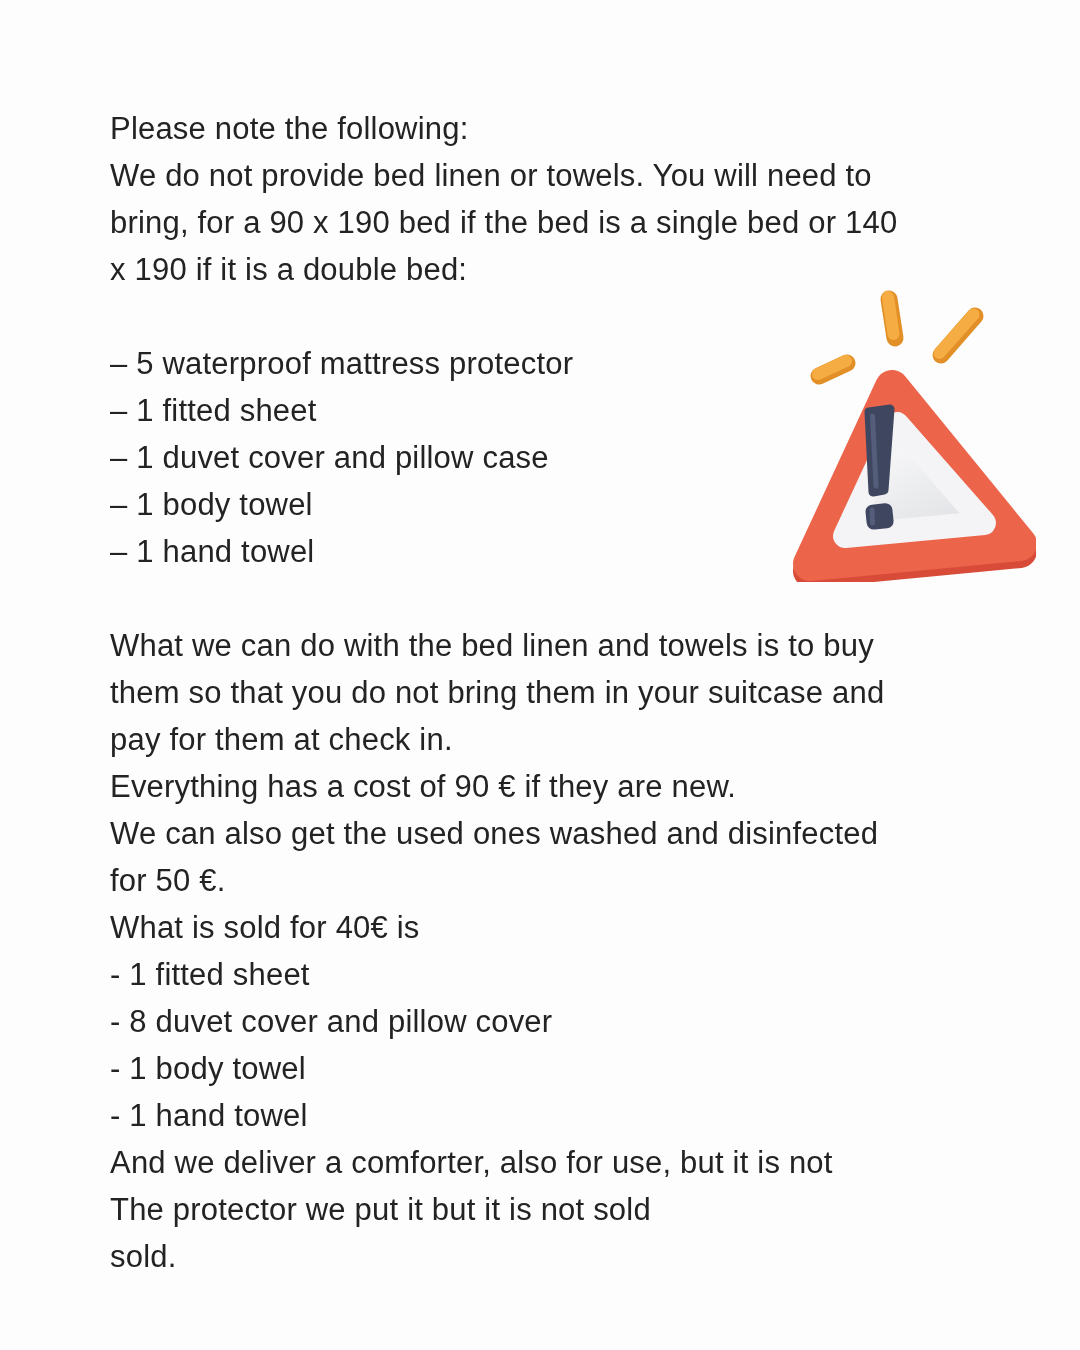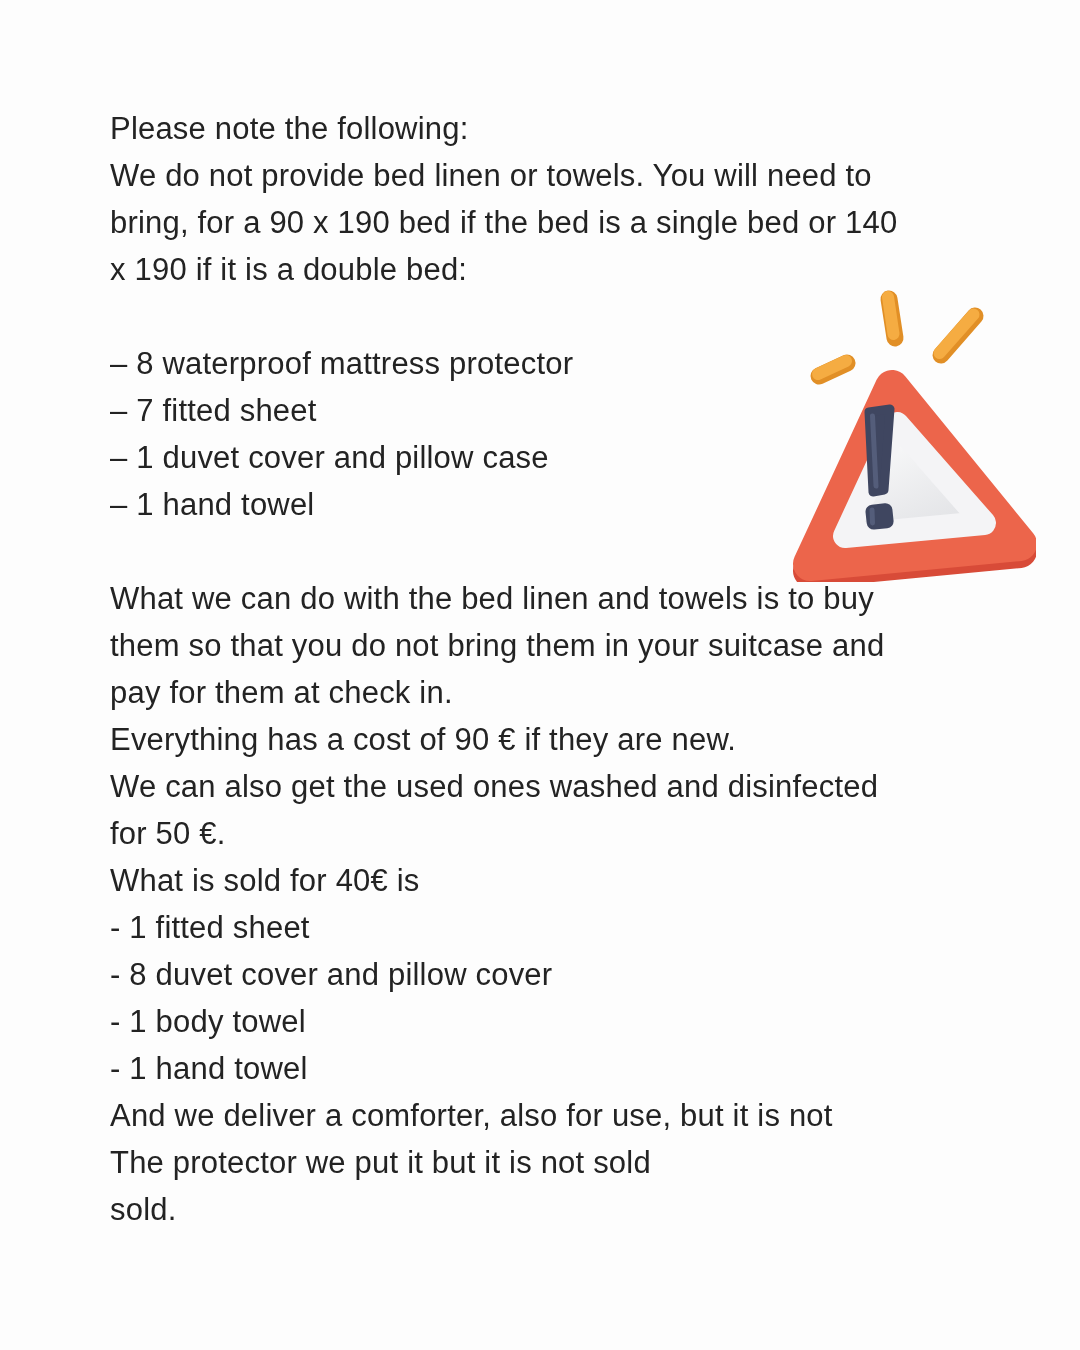"– 8 waterproof mattress protector" div.line { text: 8 -> 5 }
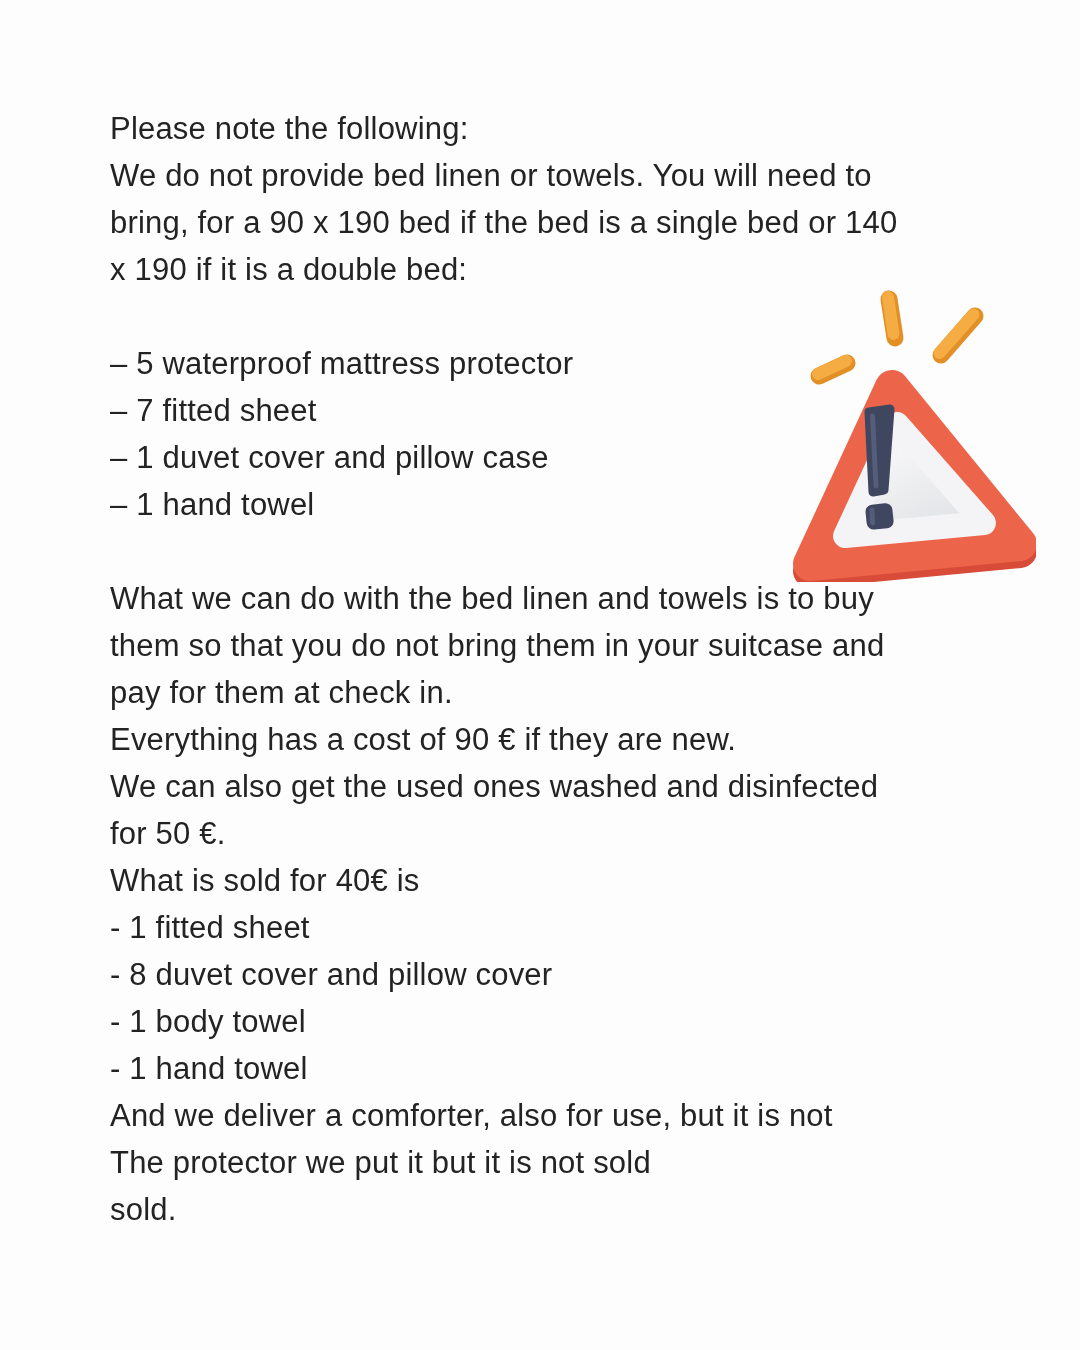"– 7 fitted sheet" div.line { text: 7 -> 1 }
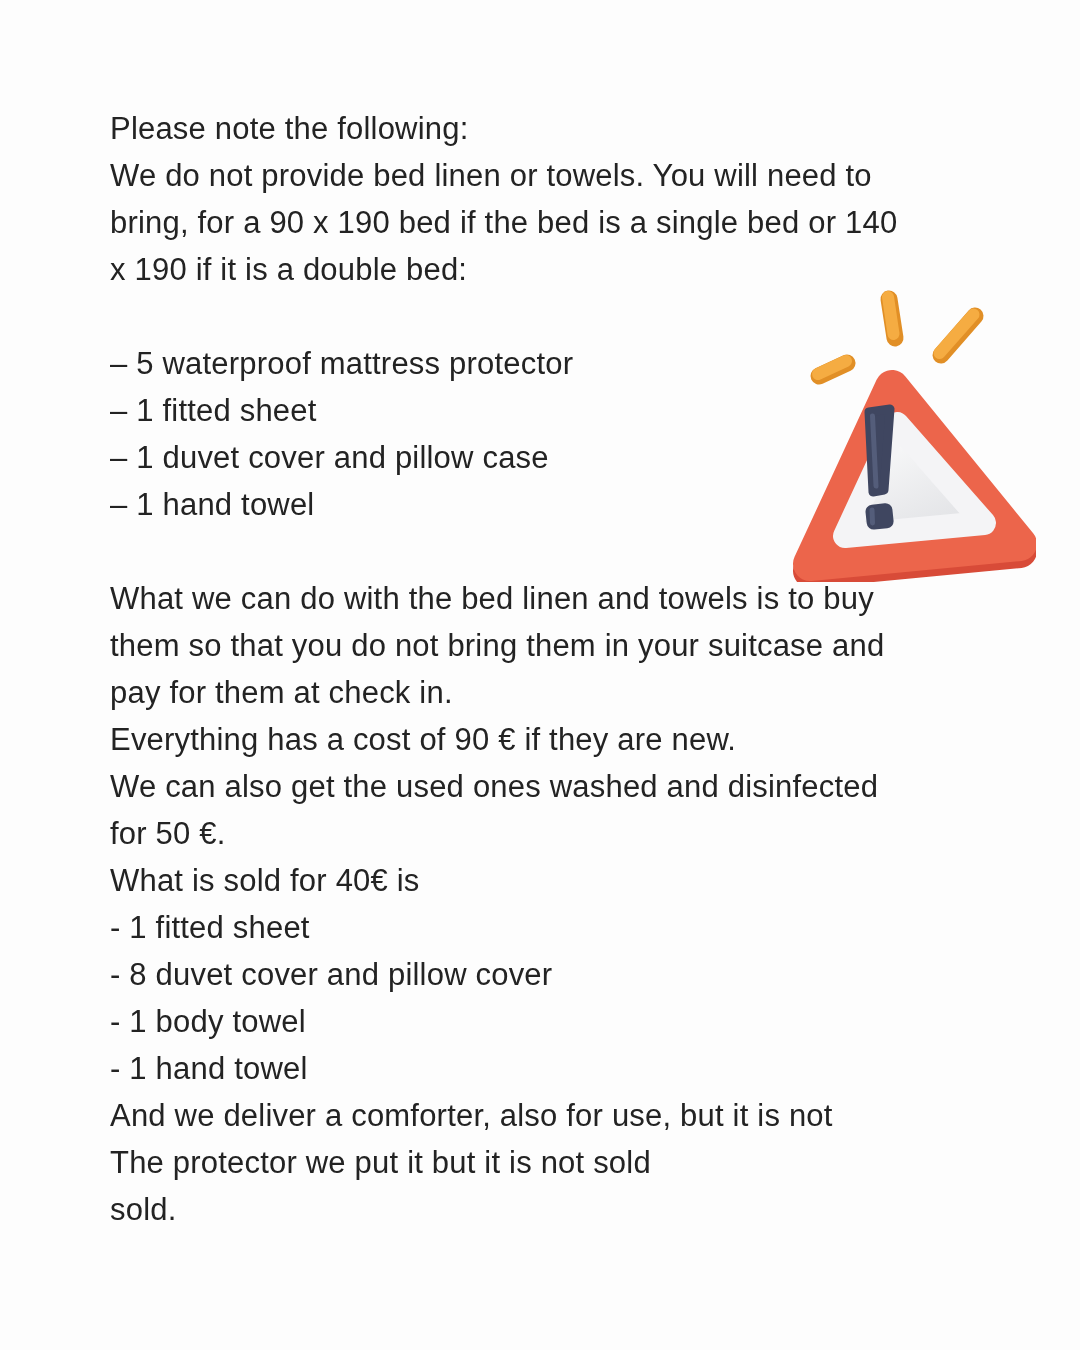"– 1 body towel" div.line { html: none -> <div>– 1 body towel</div> }
